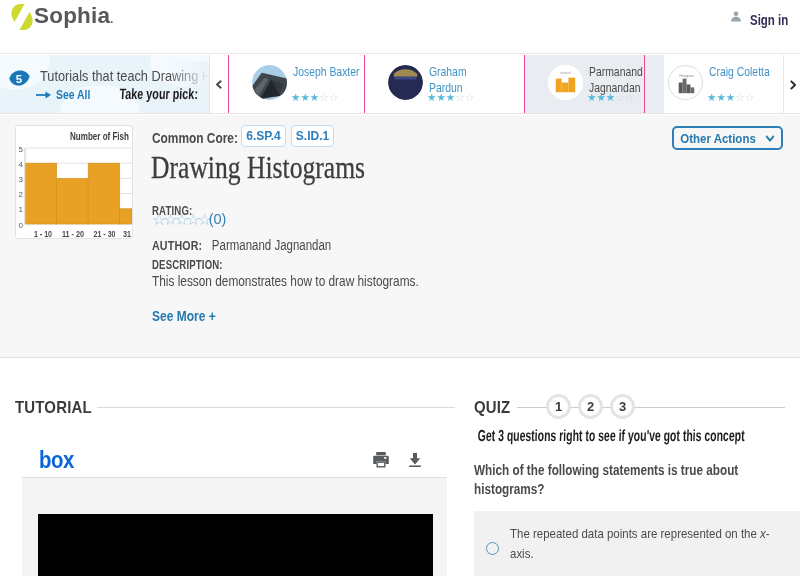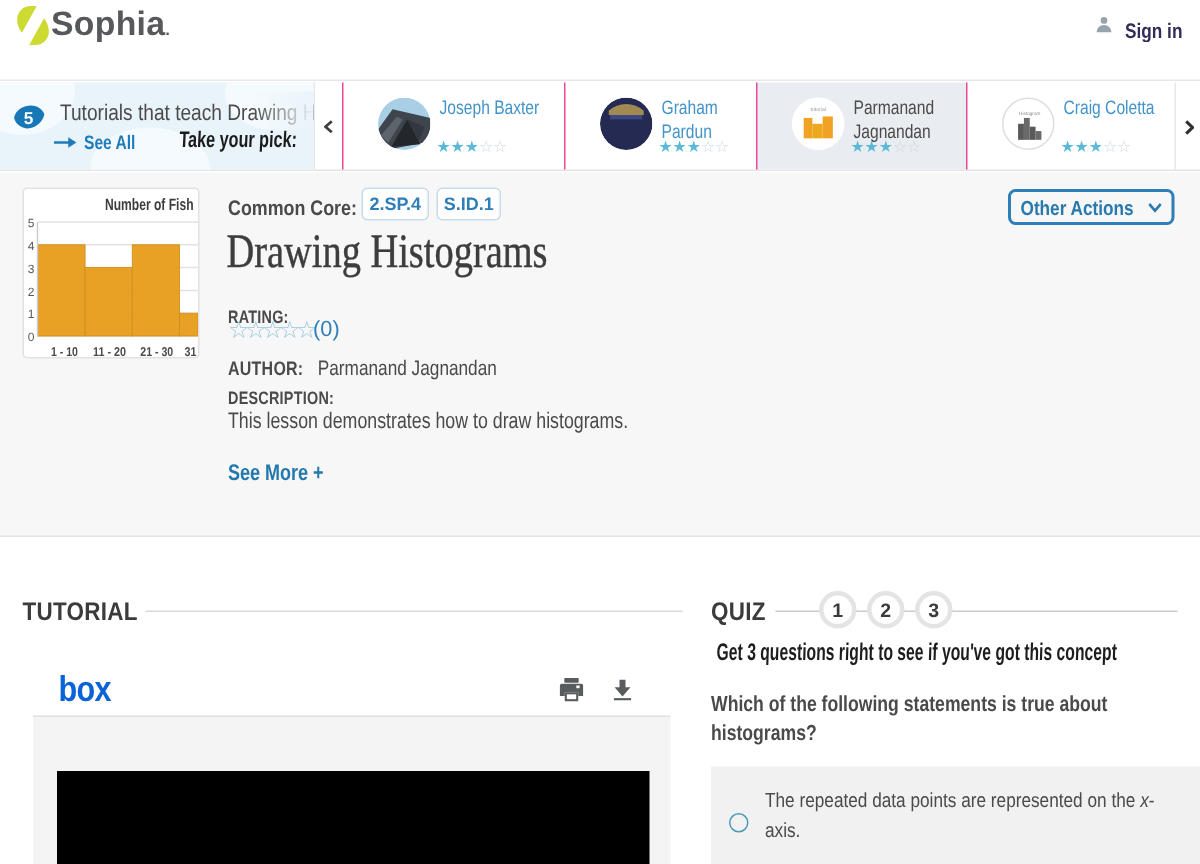"Graham" div.card { left: 376px -> 364px }
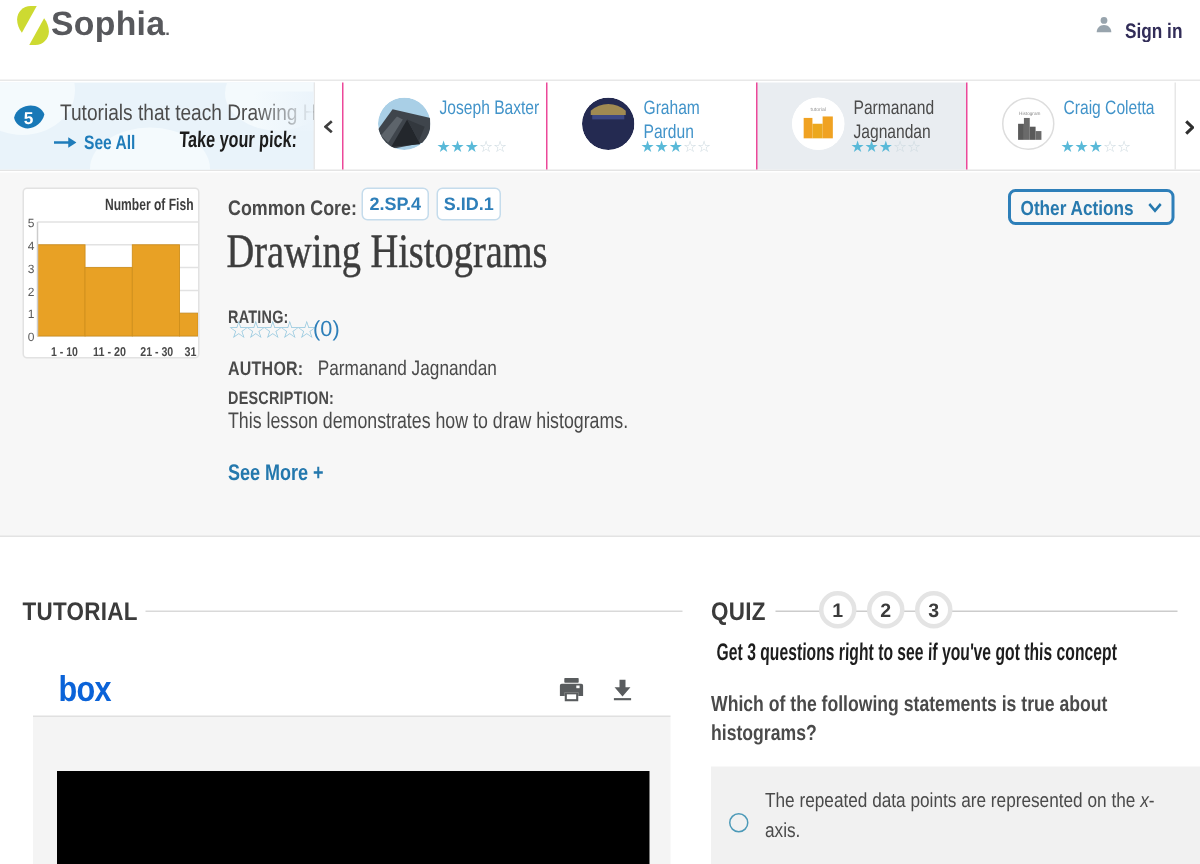"Parmanand" div.card { left: 504px -> 524px }
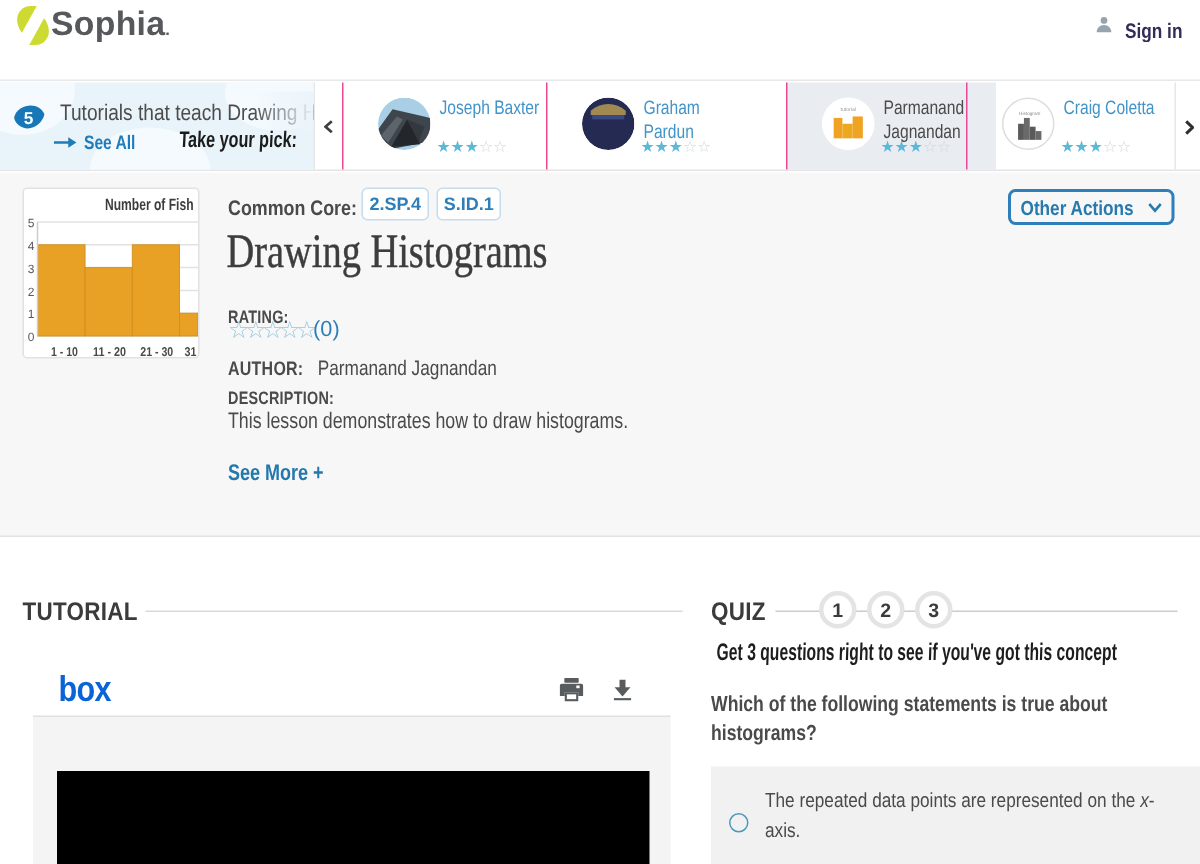"2.SP.4" div.badge { text: 2.SP.4 -> 6.SP.4 }
